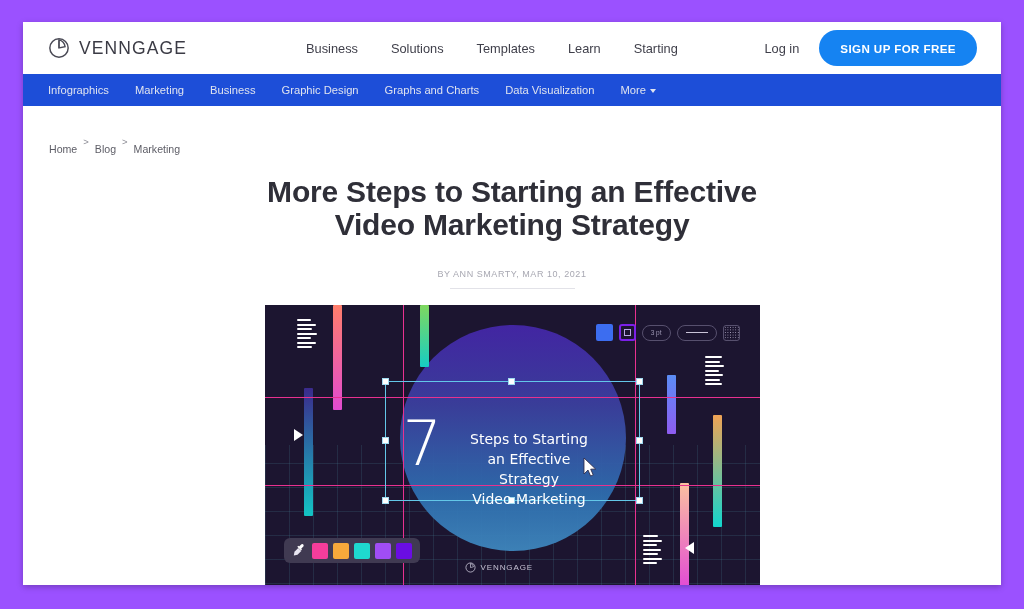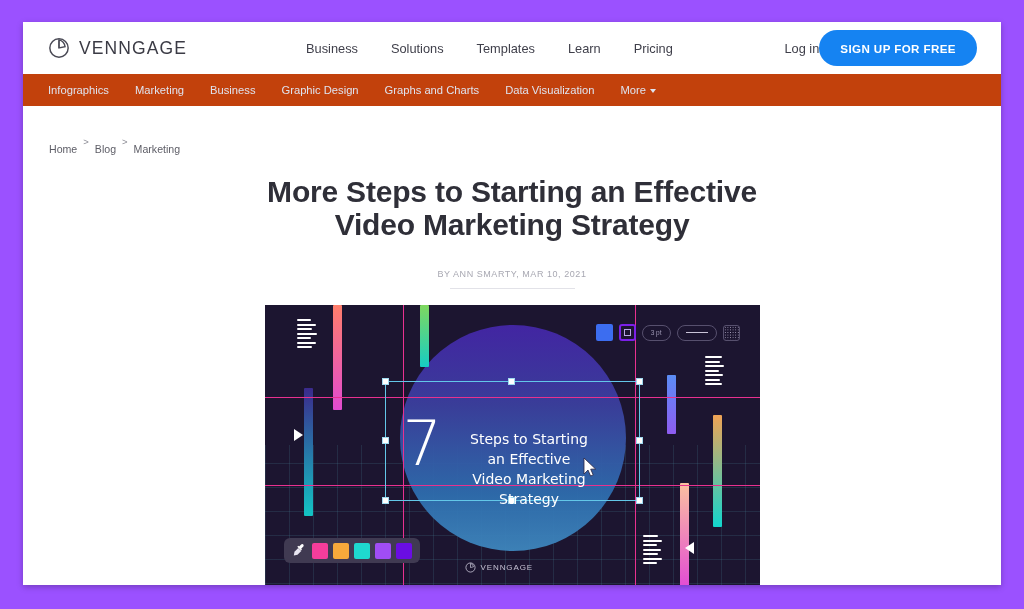"Pricing" a { text: Pricing -> Starting }
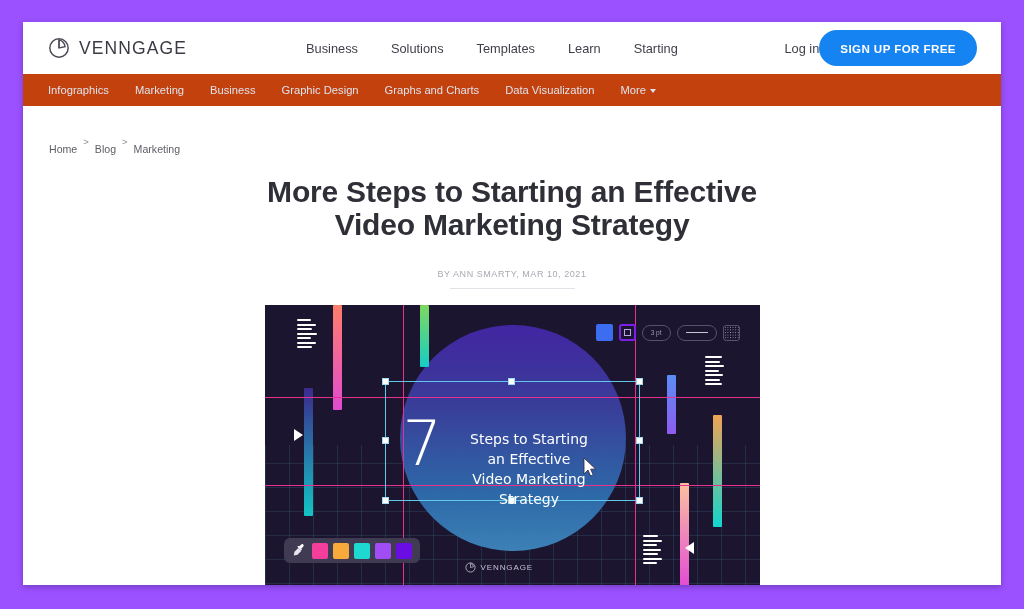"Log in" .header-right { gap: none -> 20px }
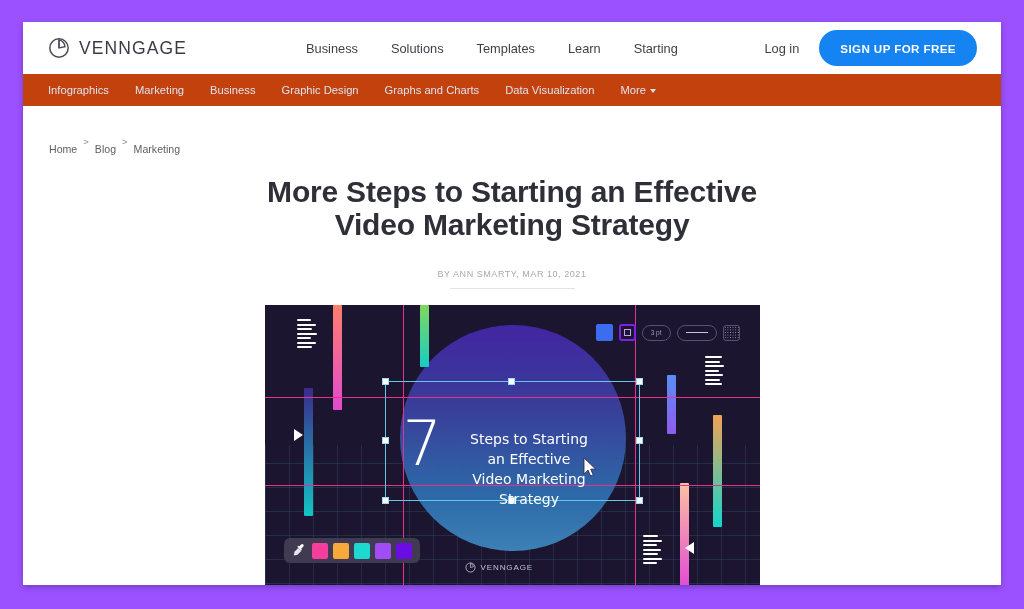"Infographics" .subnav { background: #c2410c -> #1d4ed8 }
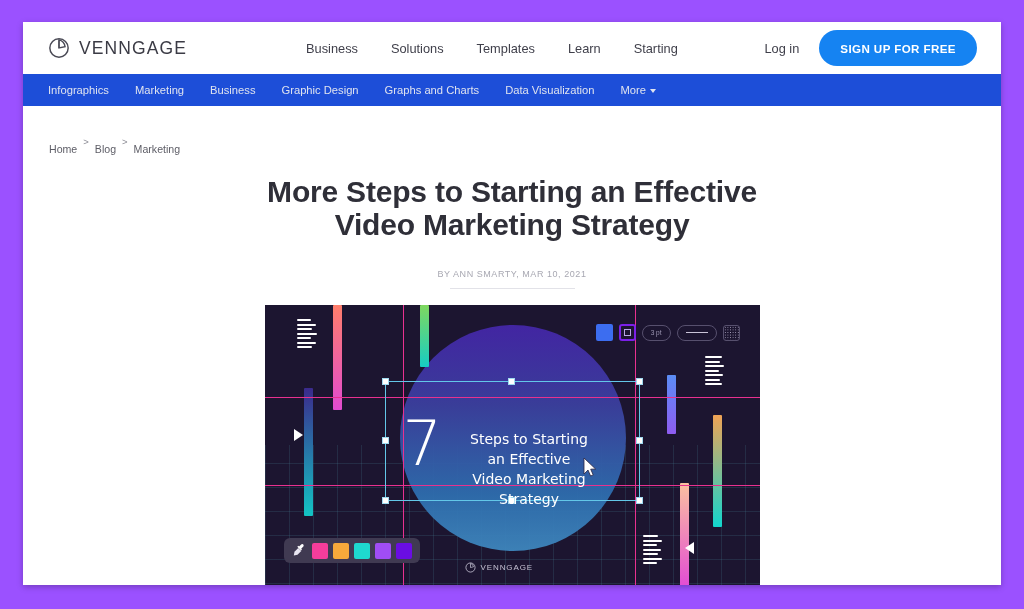"Video Marketing" div { order: before "Strategy" -> after "Strategy" }
